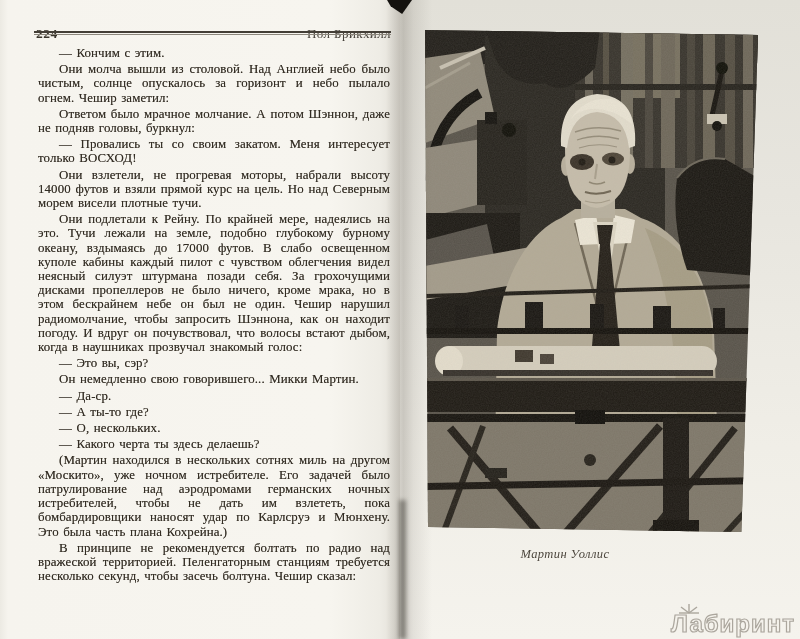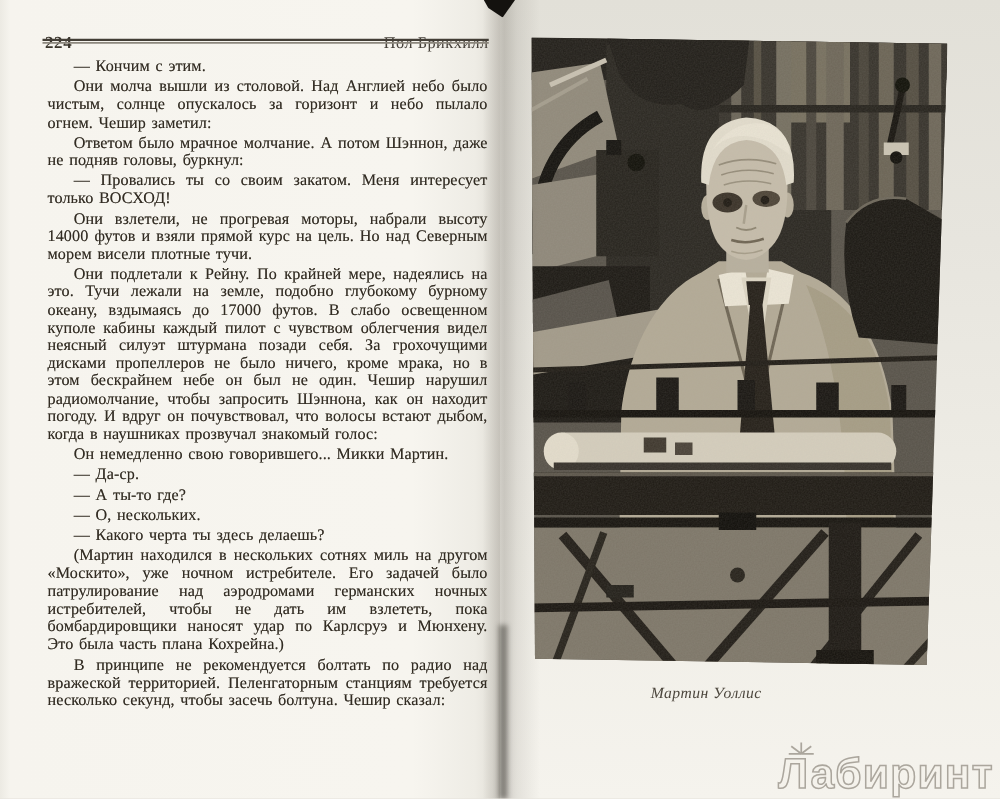"— Это вы, сэр?" p.para { html: none -> <p>— Это вы, сэр?</p> }
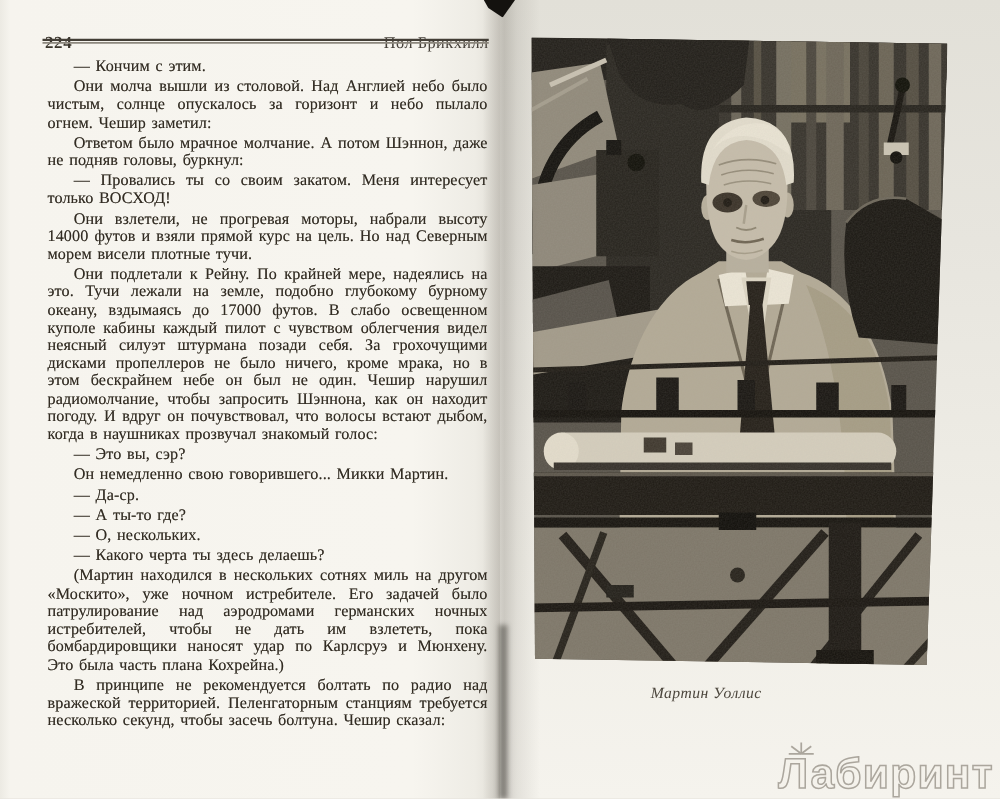"Лабиринт" .watermark { font-size: 34px -> 24px }
